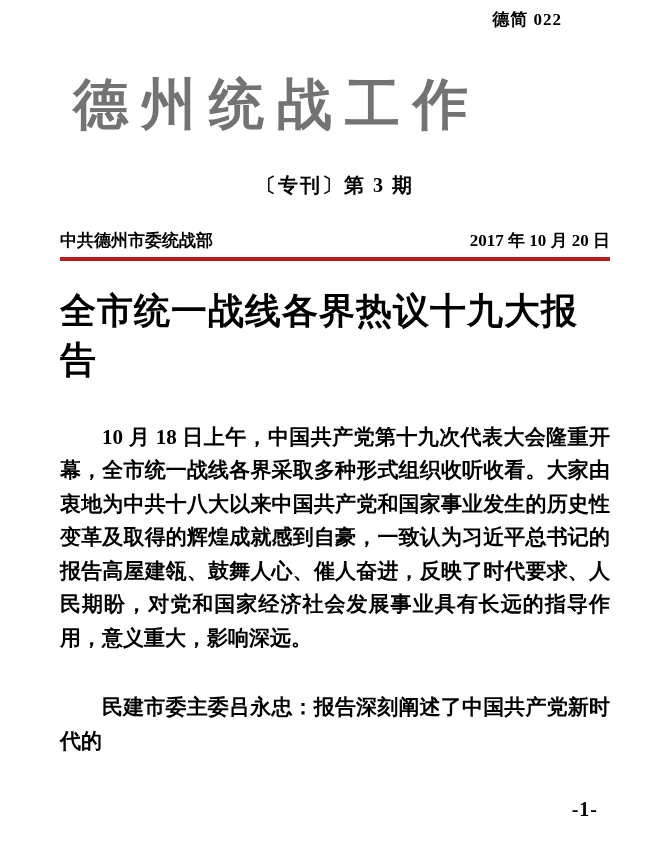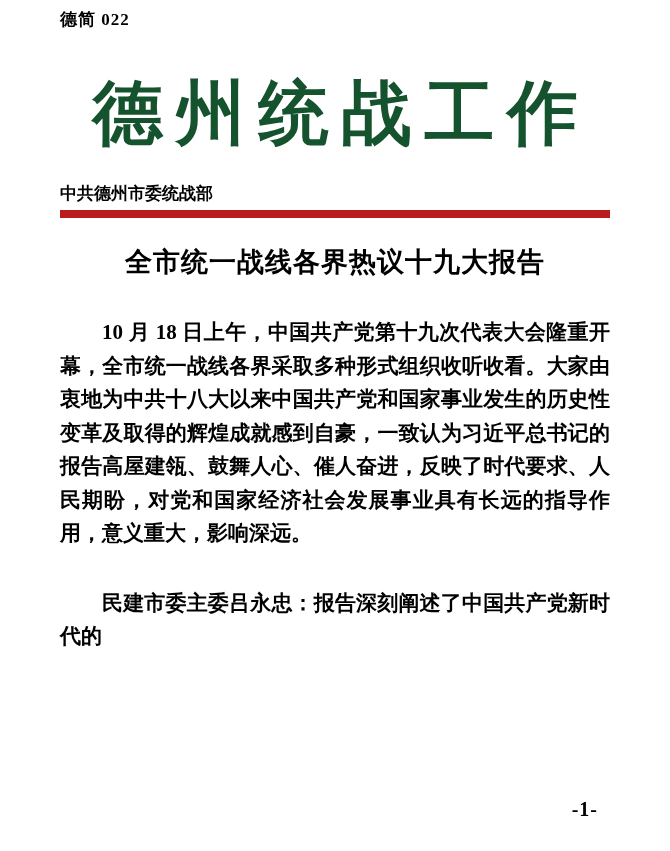"德简 022" .doc-number { text-align: left -> right }
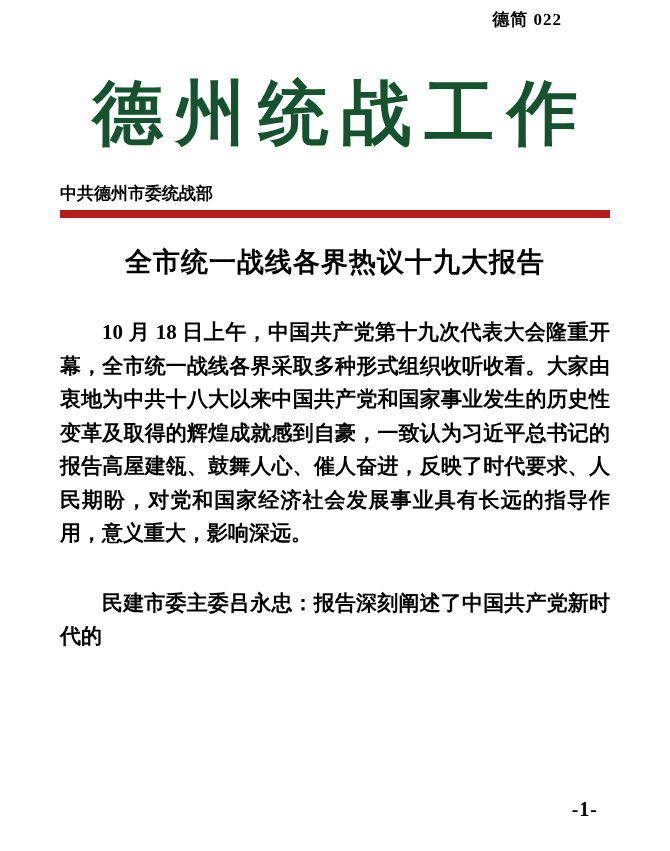"德州统战工作" .masthead { color: #14532d -> #737373; font-size: 70px -> 55px; text-align: center -> left }
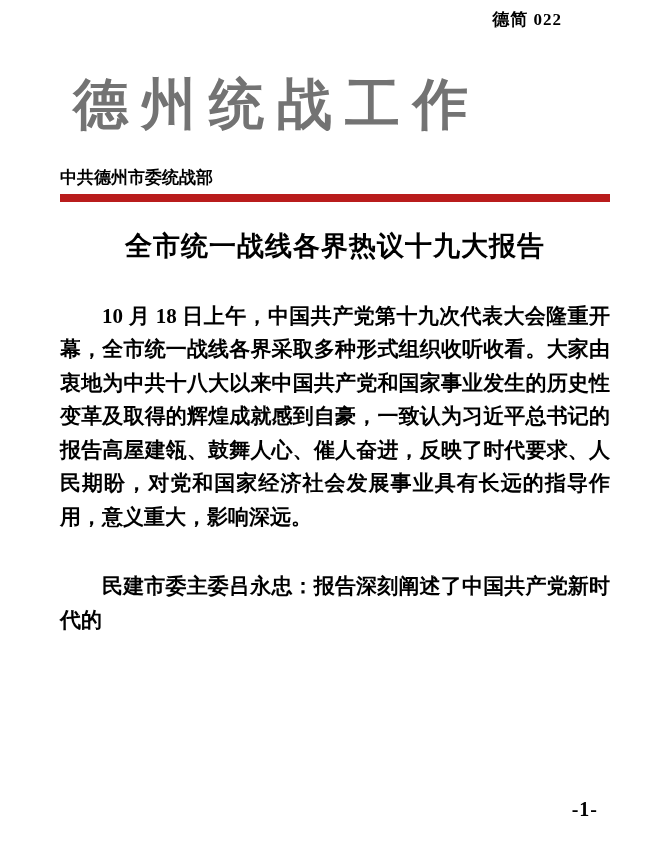"〔专刊〕第 3 期" div.issue-line { html: none -> <div>〔专刊〕第 3 期</div> }
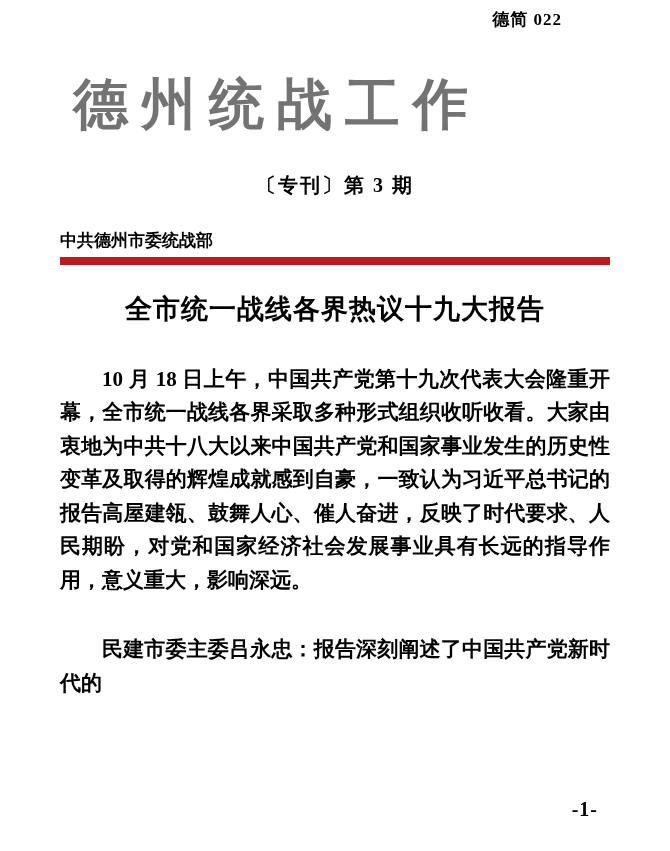"中共德州市委统战部" .info-row { border-bottom: 8px solid #b91c1c -> 4px solid #b91c1c }
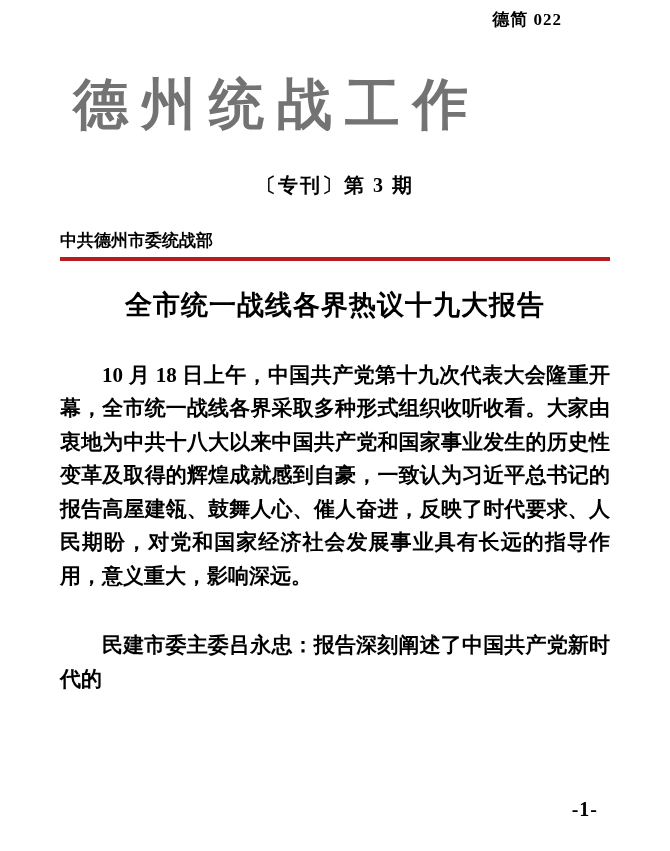"2017 年 10 月 20" span { html: none -> <span>2017 年 10 月 20 日</span> }
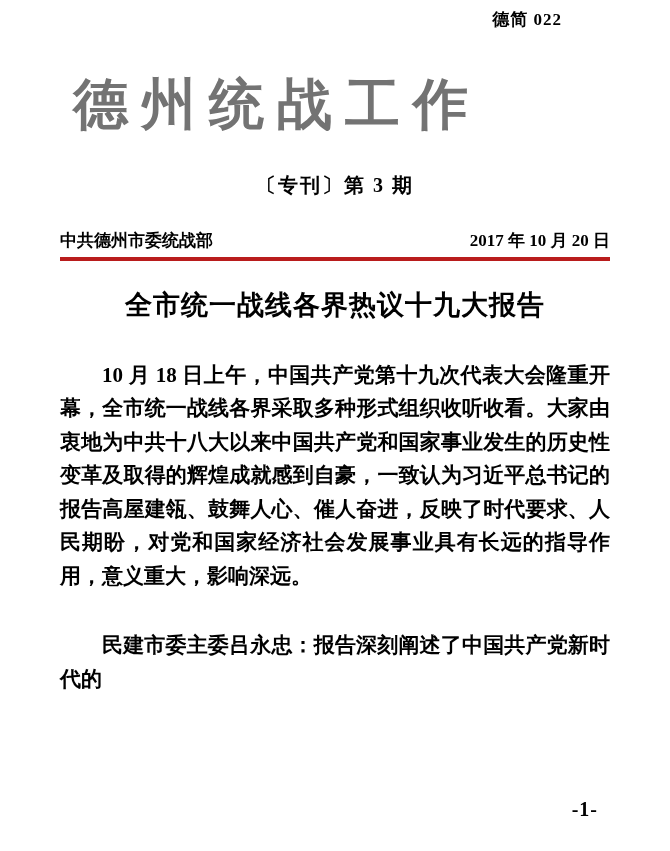"全市统一战线各界热议十九大报告" .article-title { font-size: 27px -> 36px; text-align: center -> left }
